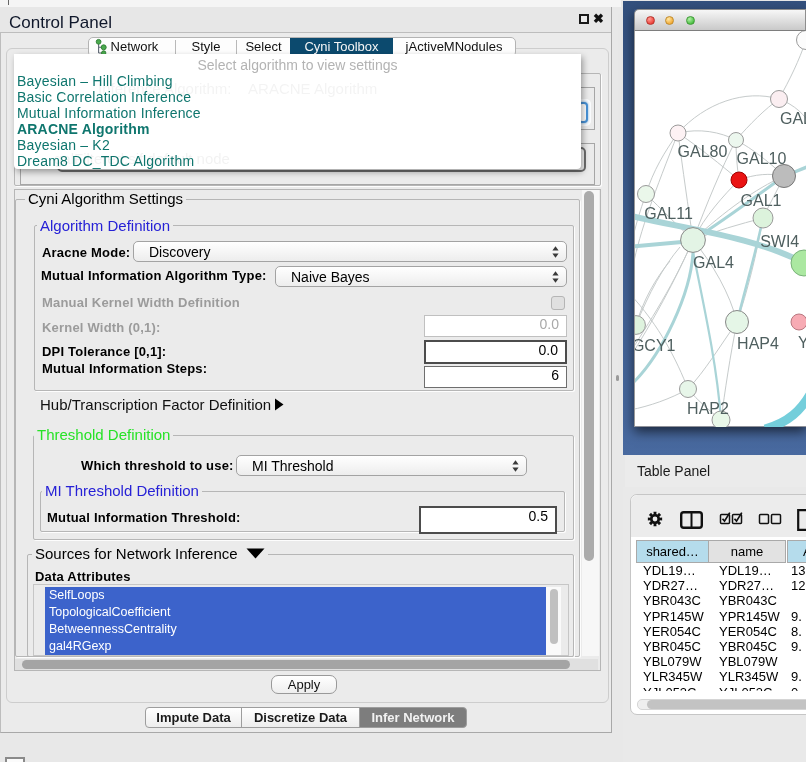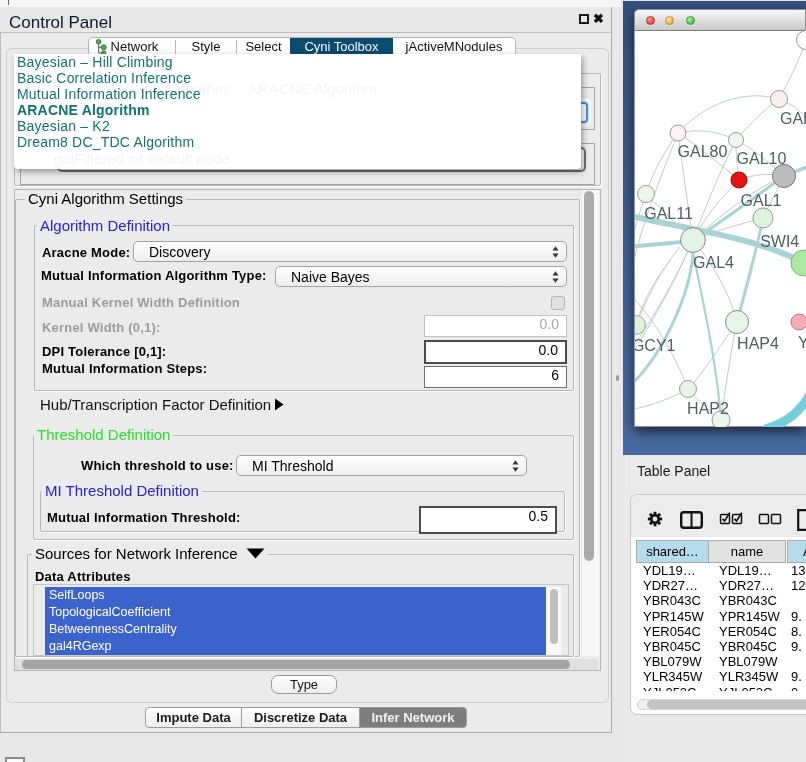"Select algorithm to view settings" div { html: none -> <div>Select algorithm to view settings</div> }
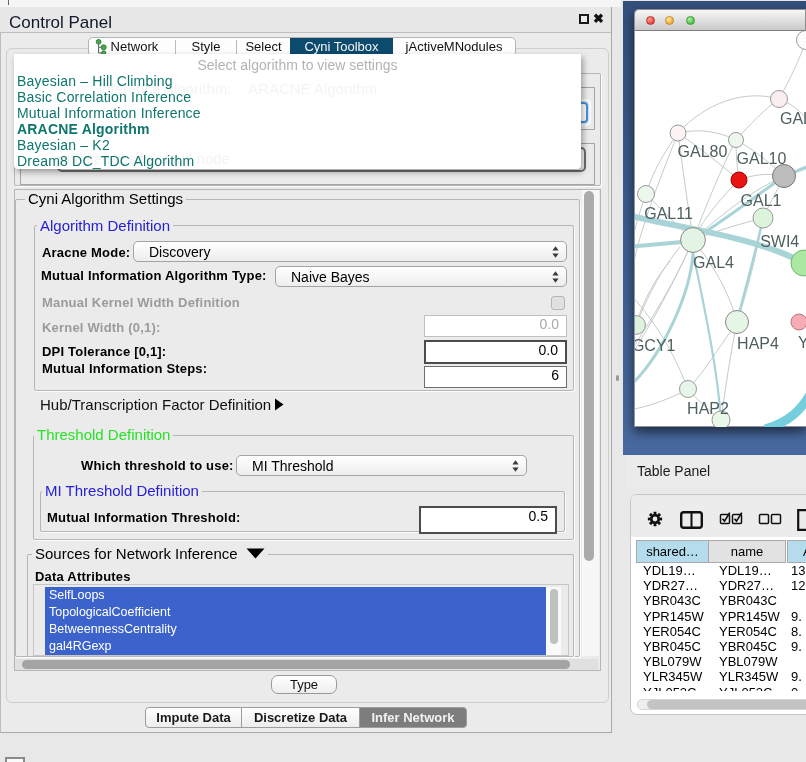"Type" div.abs { text: Type -> Apply }
